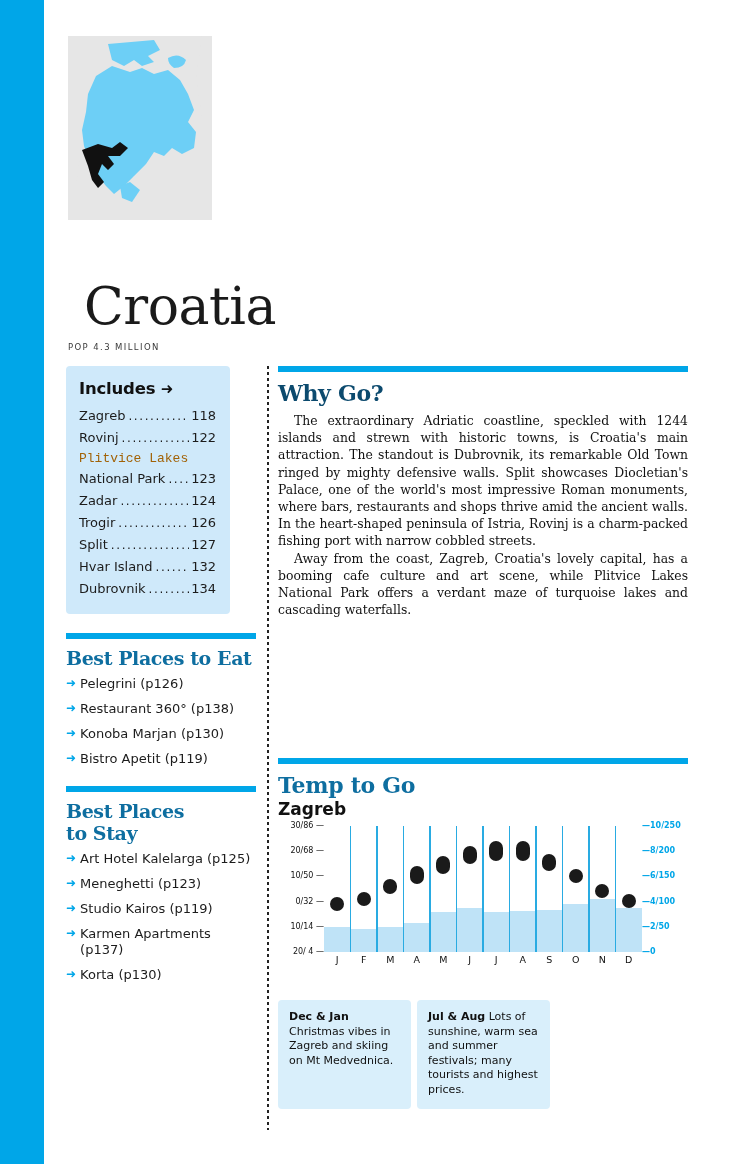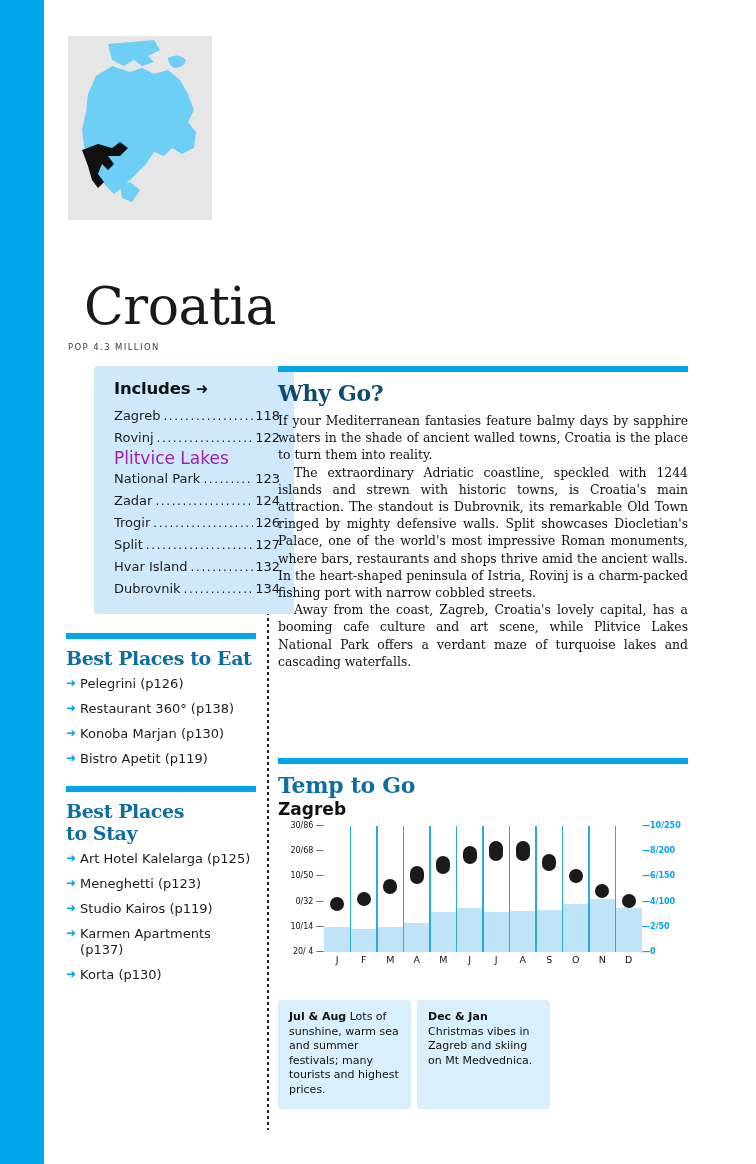"Includes ➜" .includes-box { margin-left: 28px -> none; padding: 13px 14px 14px 20px -> 13px 14px 14px 13px; width: 200px -> 164px }
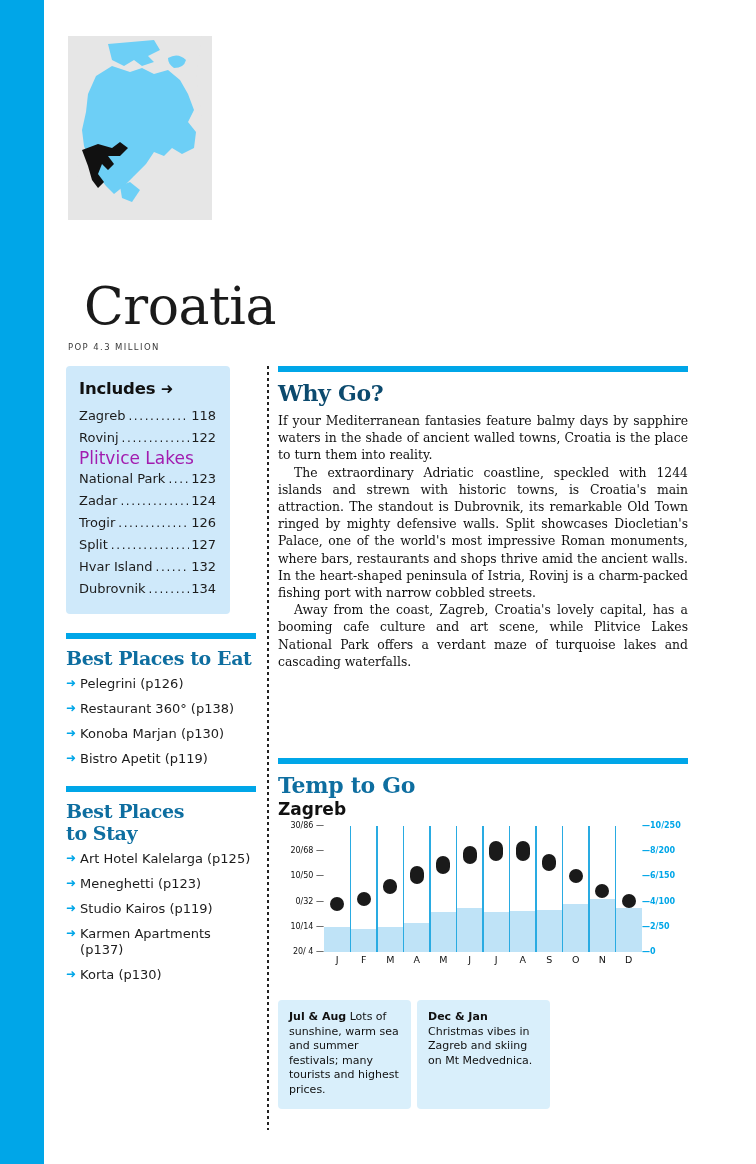"If your Mediterranean fantasies feature" div.body-p { html: <div>If your Mediterranean fantasies feature balmy days by sapphire waters in the shade of ancient walled towns, Croatia is the place to turn them into reality.</div> -> none }
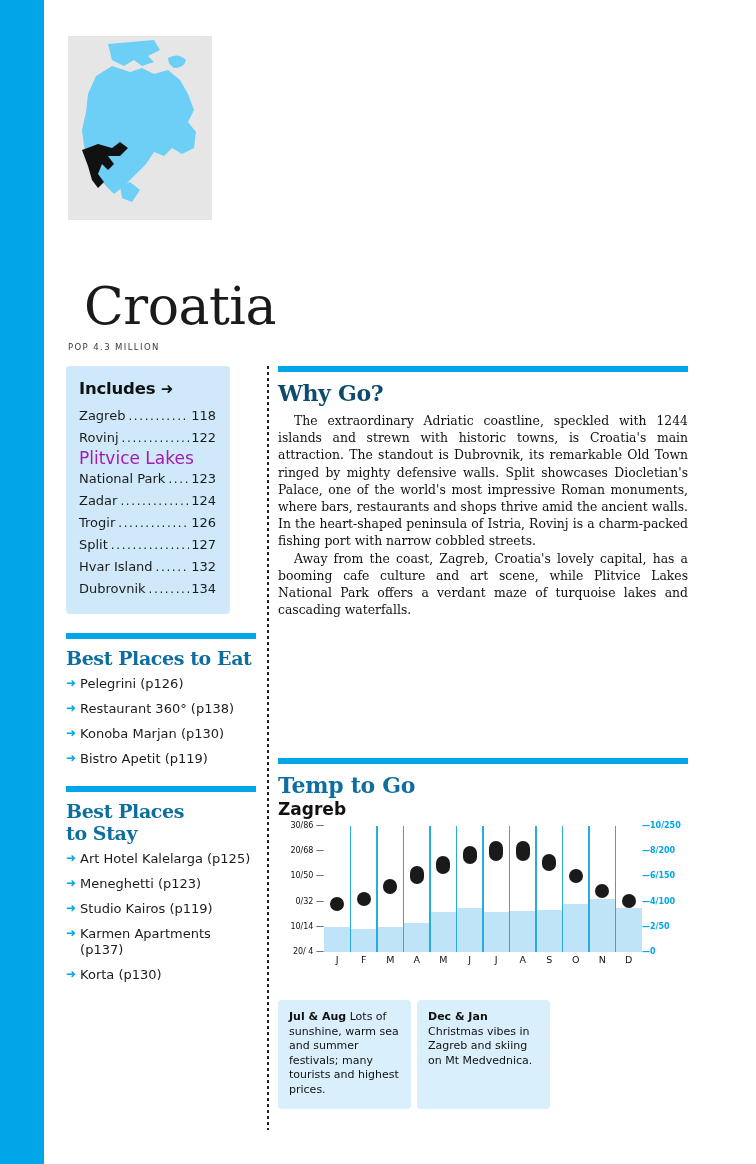"Plitvice Lakes" .inc-two { color: #a21caf -> #a16207; font-family: none -> Liberation Mono, monospace; font-size: 17px -> 13px }
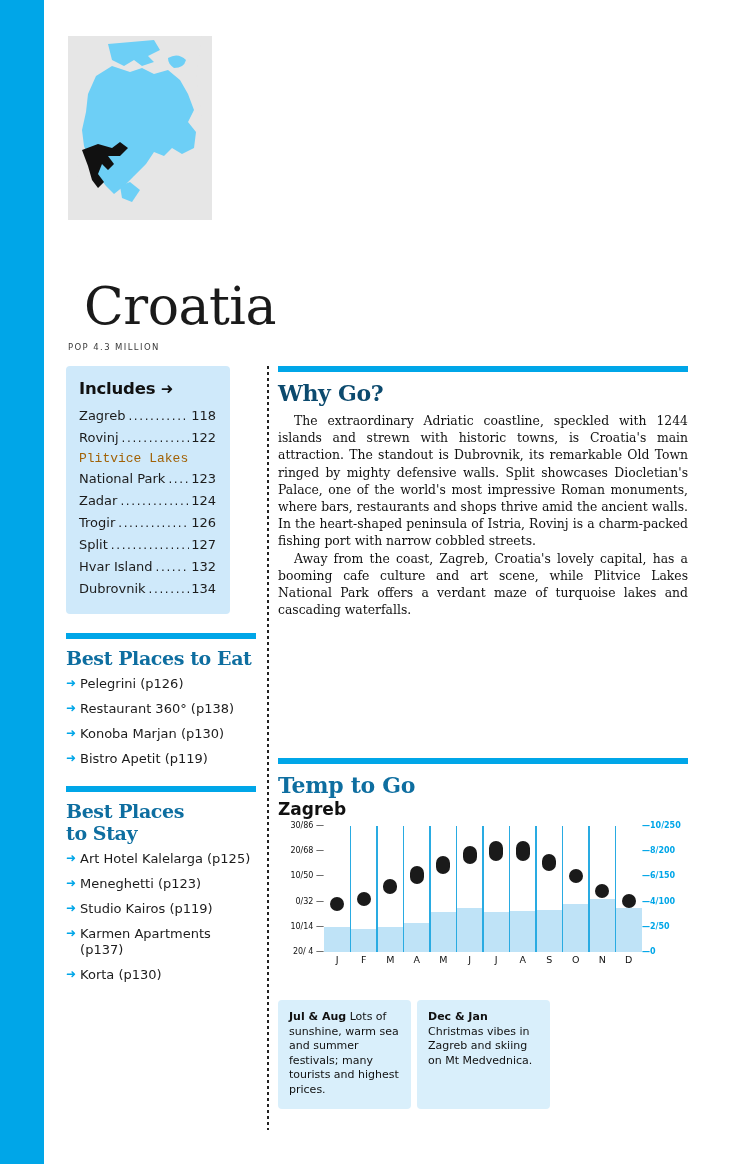"Jul & Aug Lots of" div.ibox { order: before "Dec & Jan Christmas vibes" -> after "Dec & Jan Christmas vibes" }
